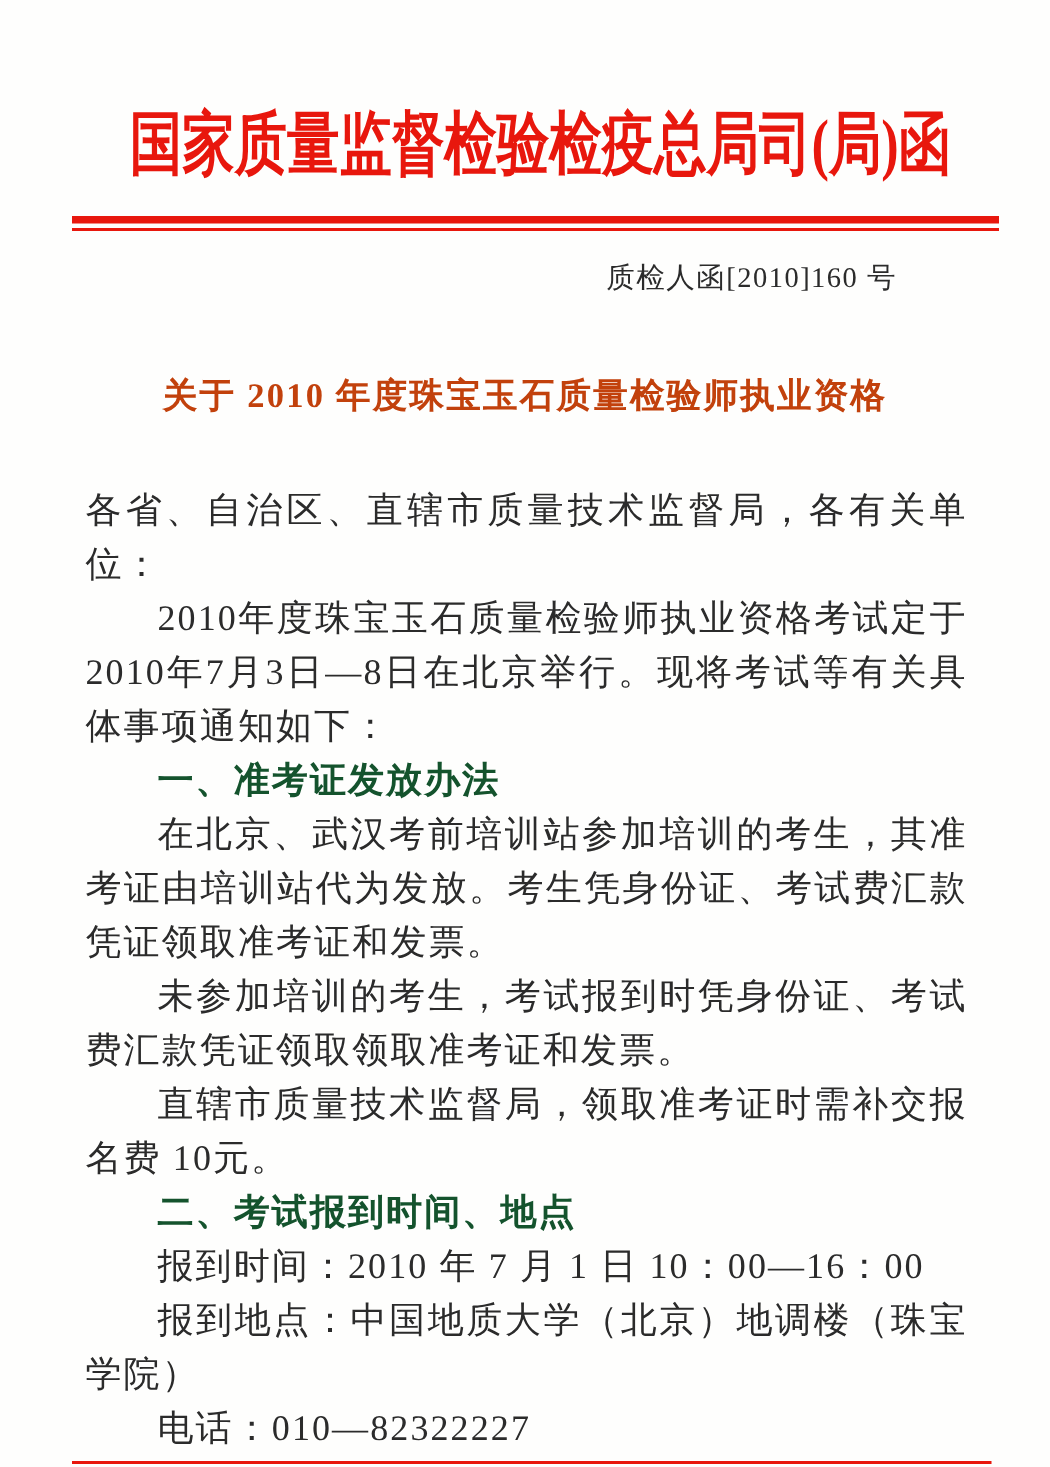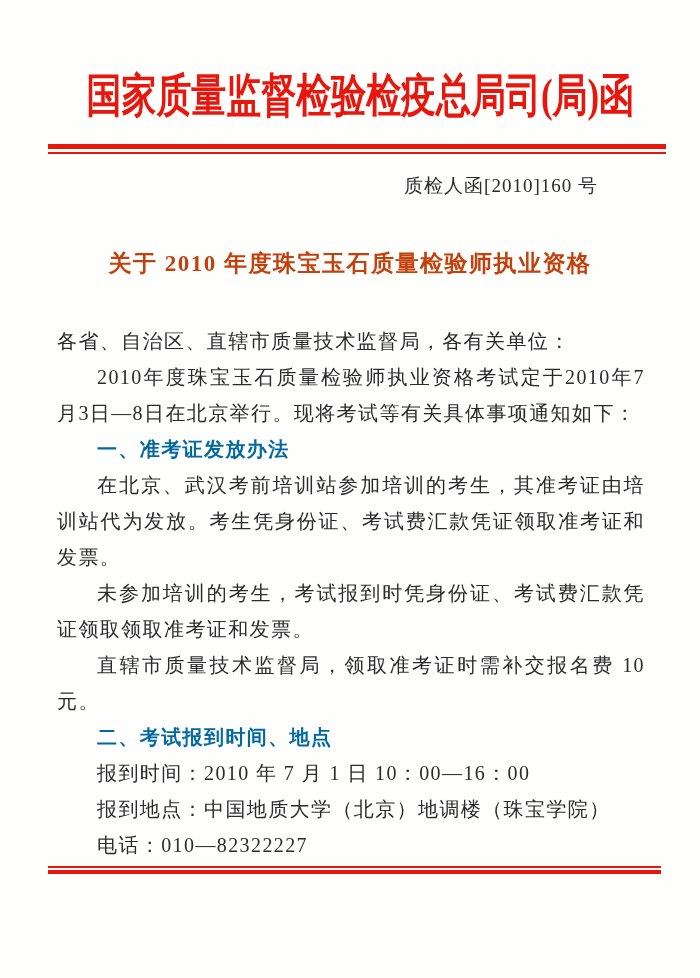"各省、自治区、直辖市质量技术监督局，各有关单位：" .body-text { font-size: 20px -> 24px }
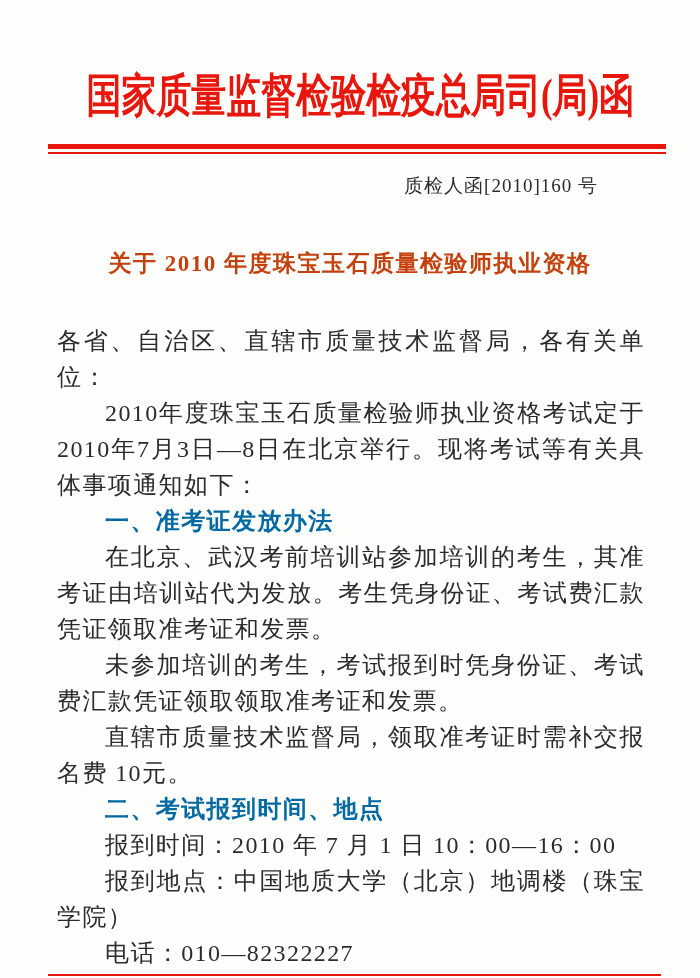"一、准考证发放办法" .body-text p.heading { color: #0369a1 -> #14532d }
